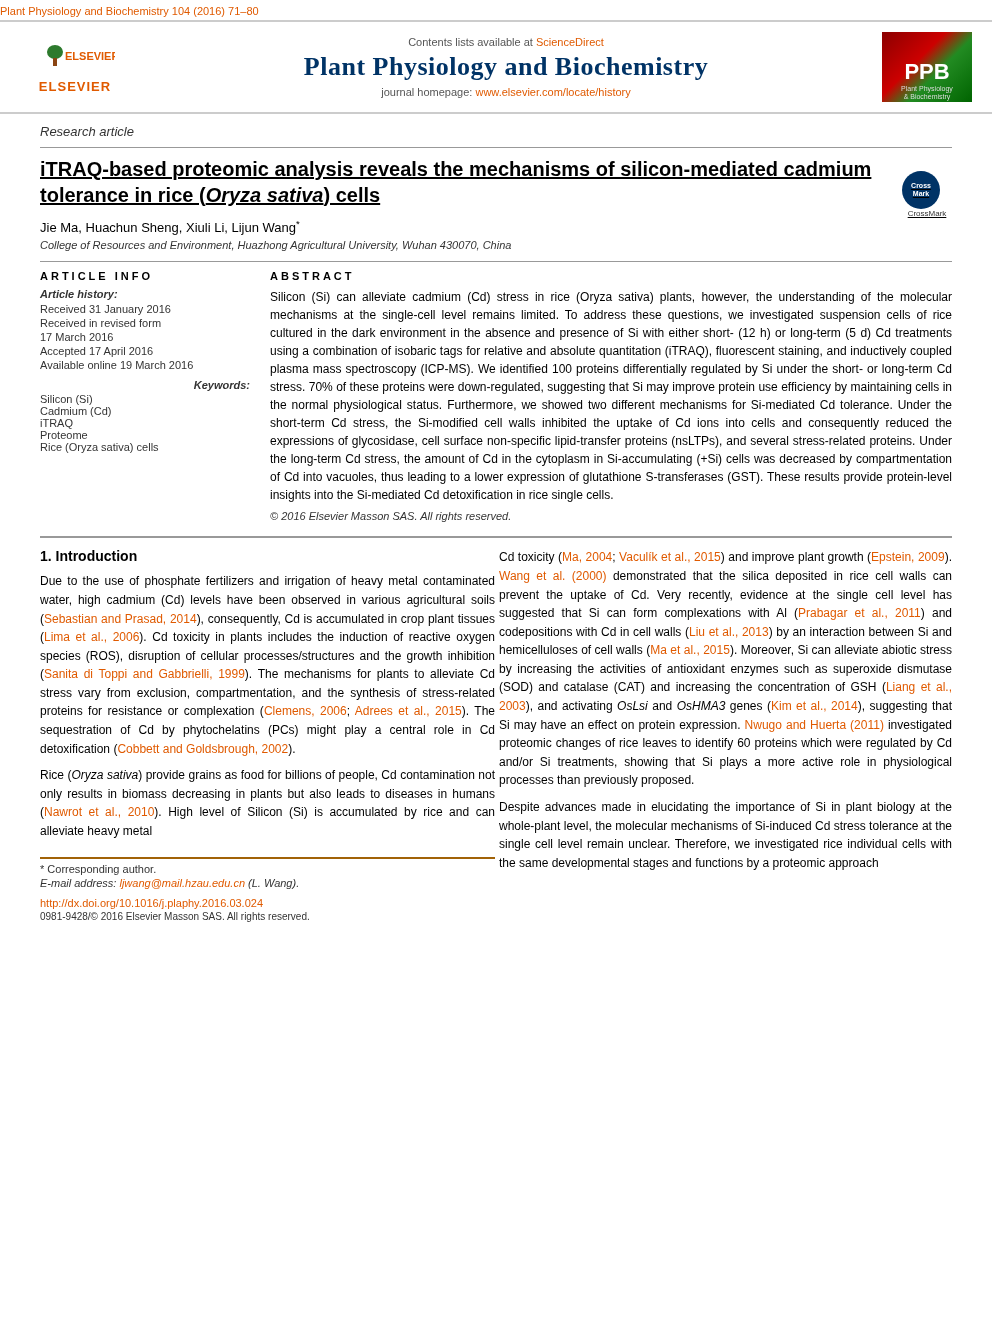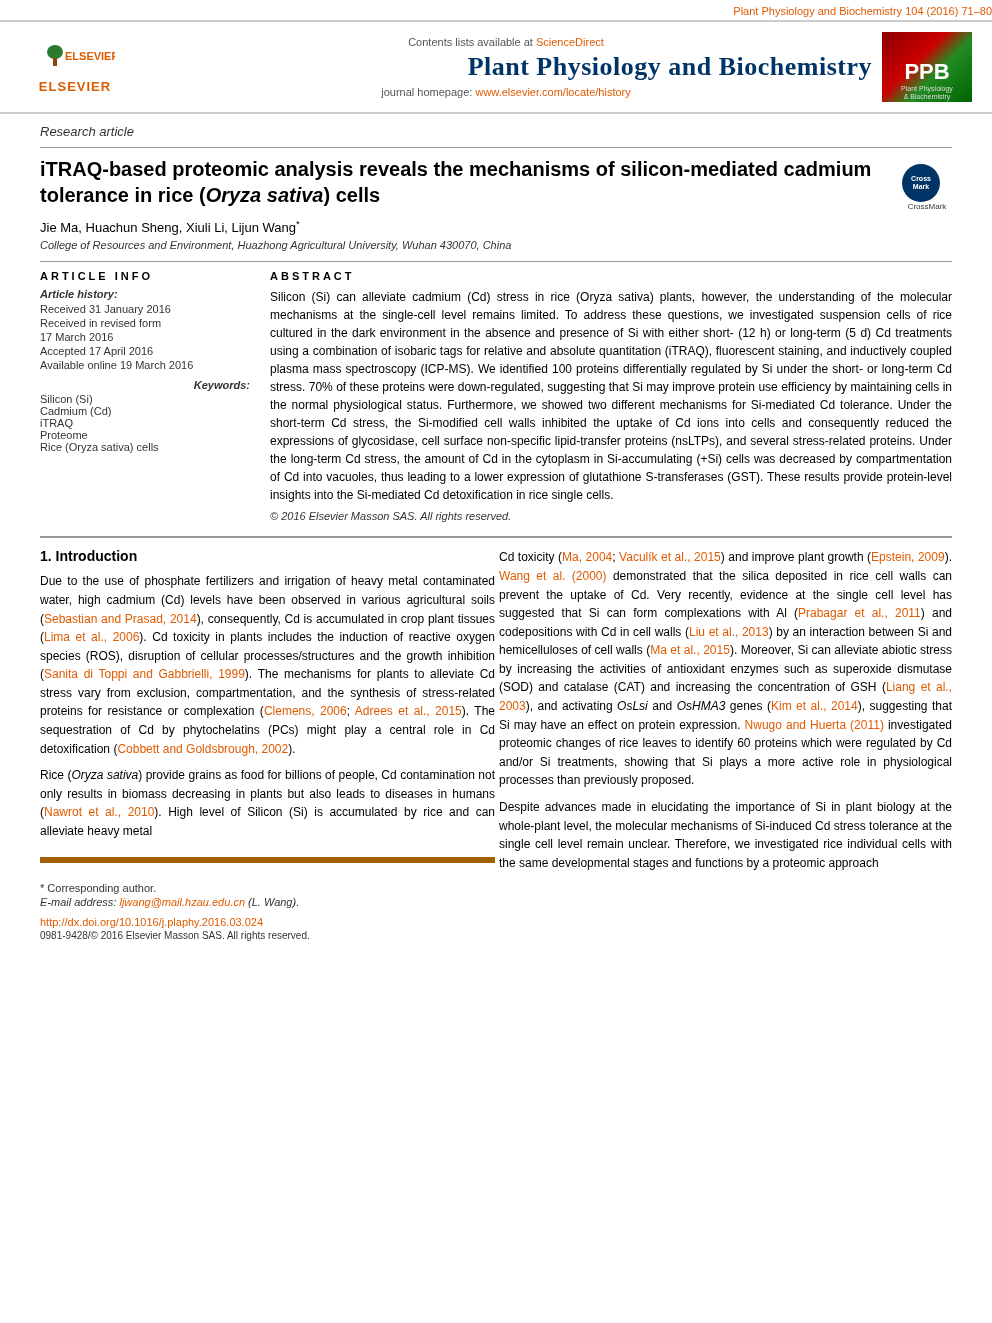"Plant Physiology and Biochemistry 104" div { text-align: right -> left }
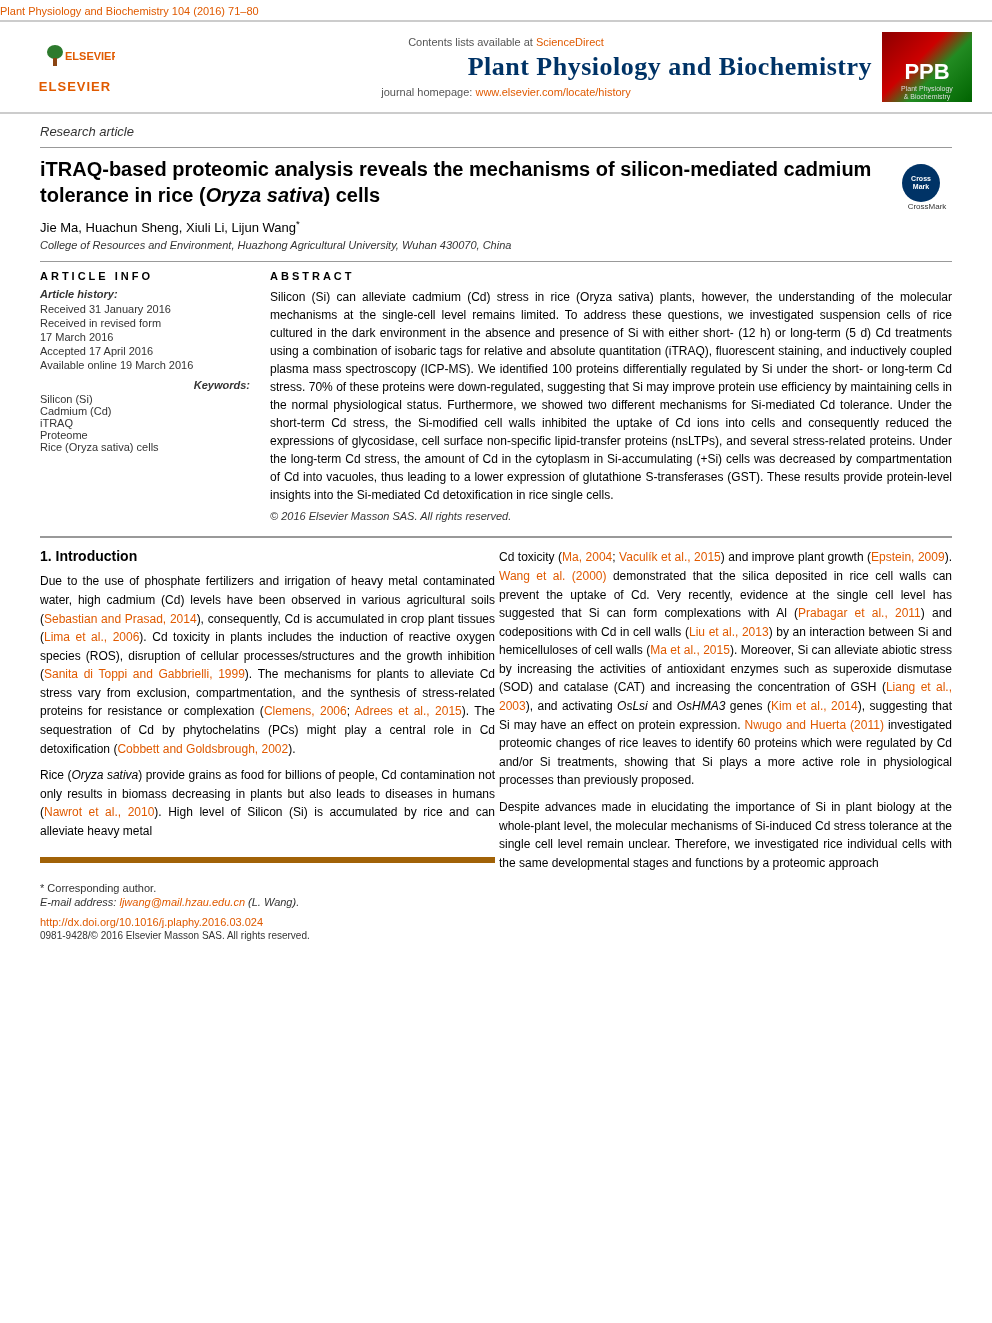"Plant Physiology and Biochemistry" .journal-title { text-align: right -> none }
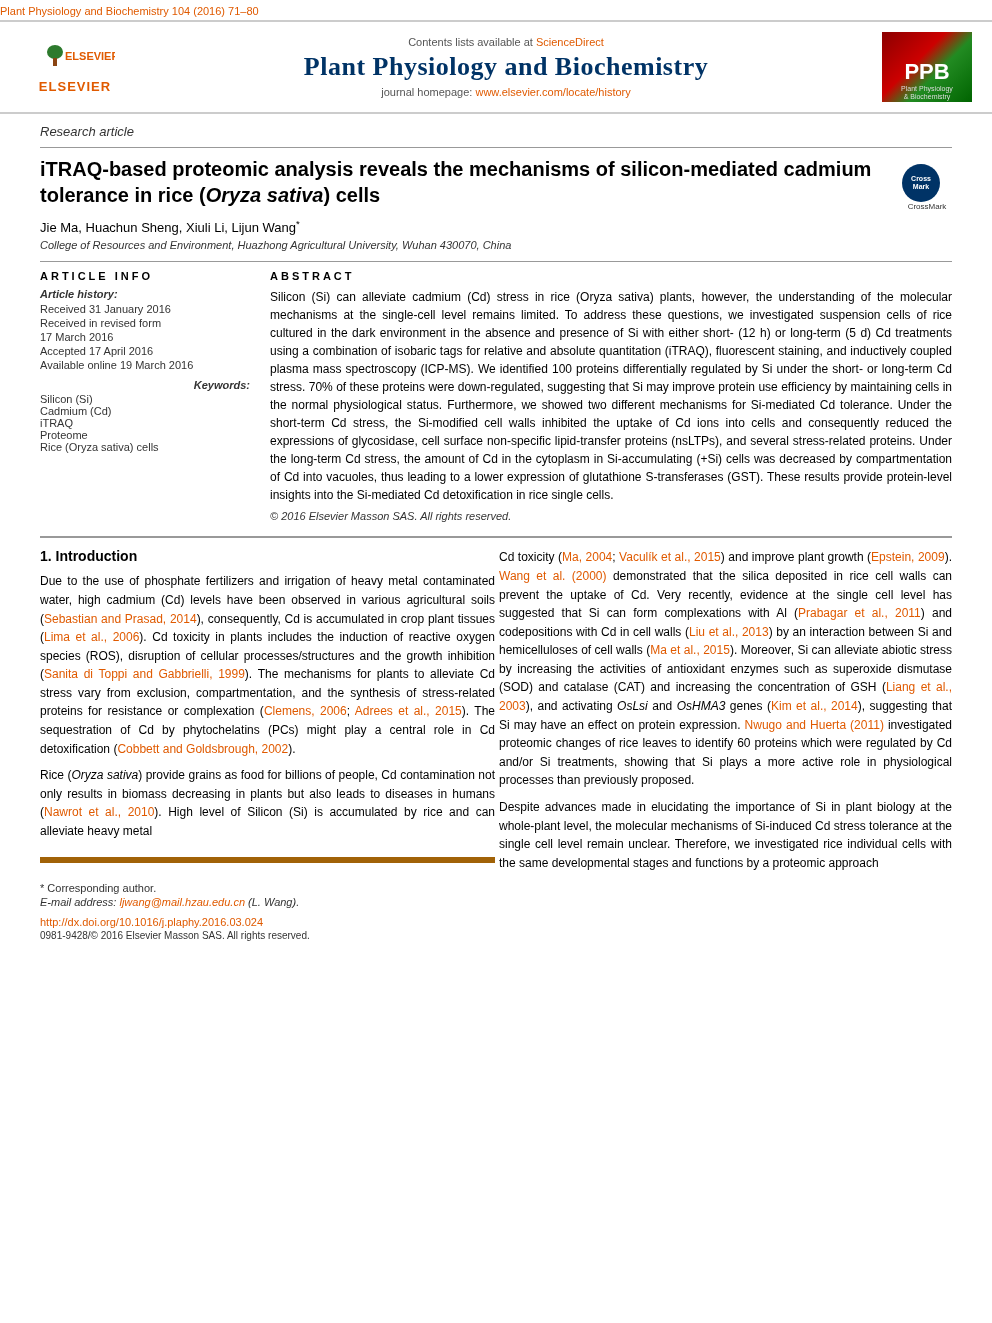"iTRAQ-based proteomic analysis reveals" div { align-items: center -> flex-end; text-decoration: none -> underline }
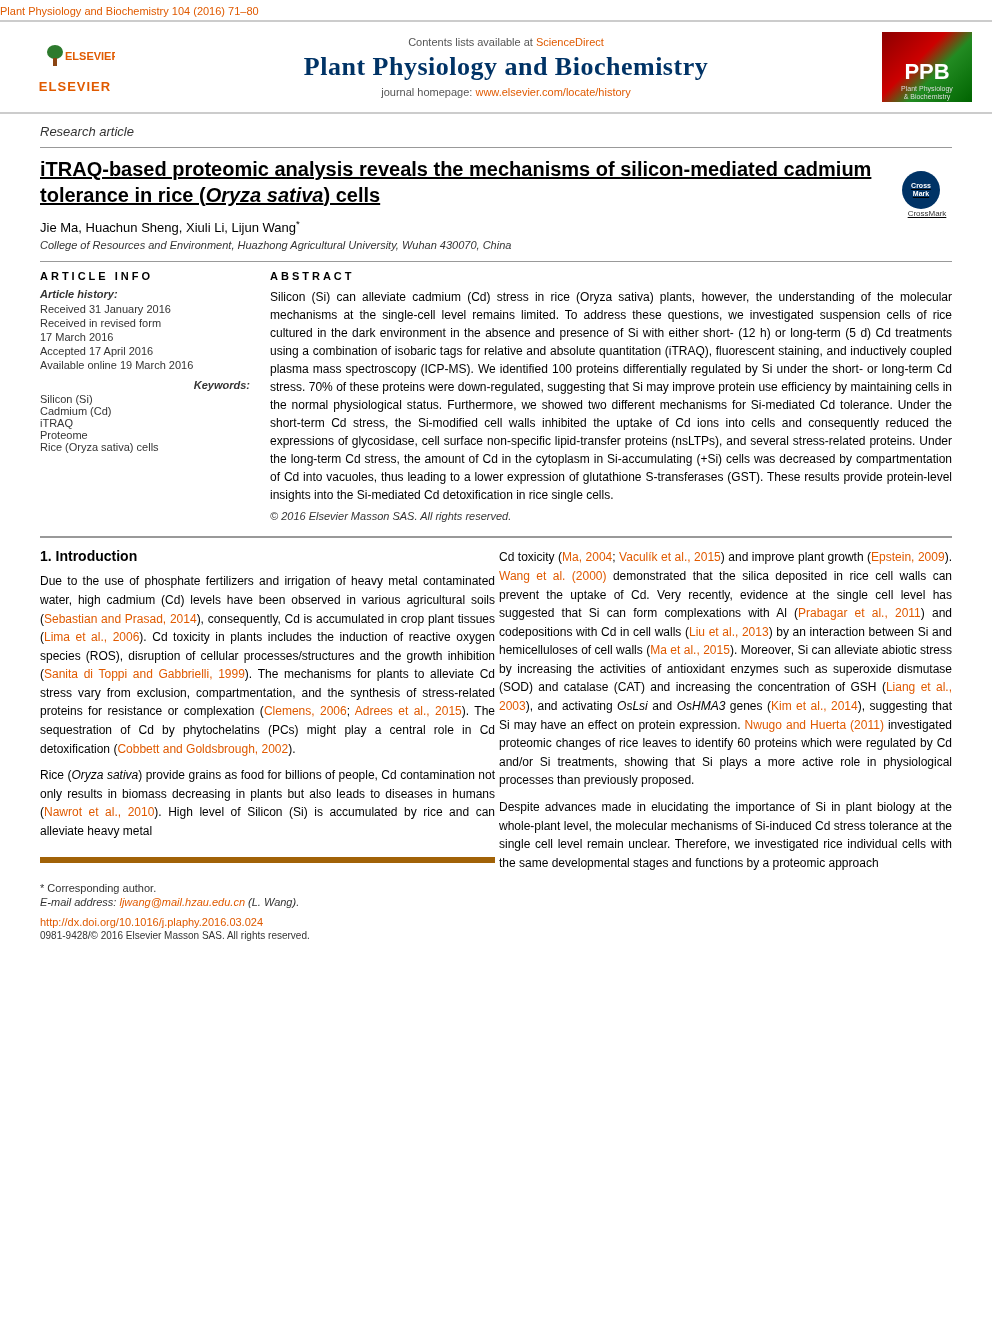"* Corresponding author." .footnote-area { border-top: 6px solid #a16207 -> 2px solid #a16207; padding-top: 19px -> 4px }
